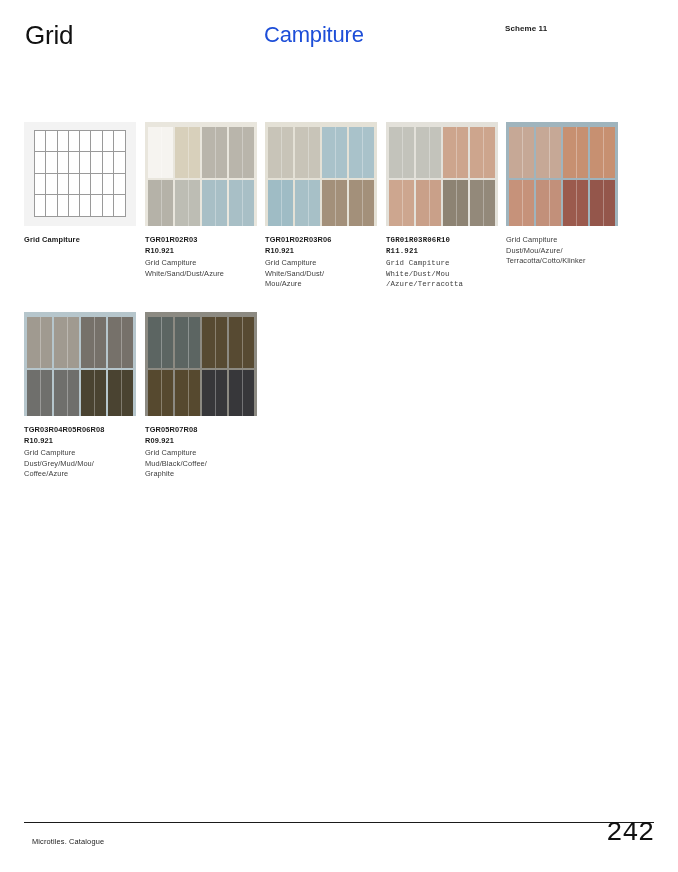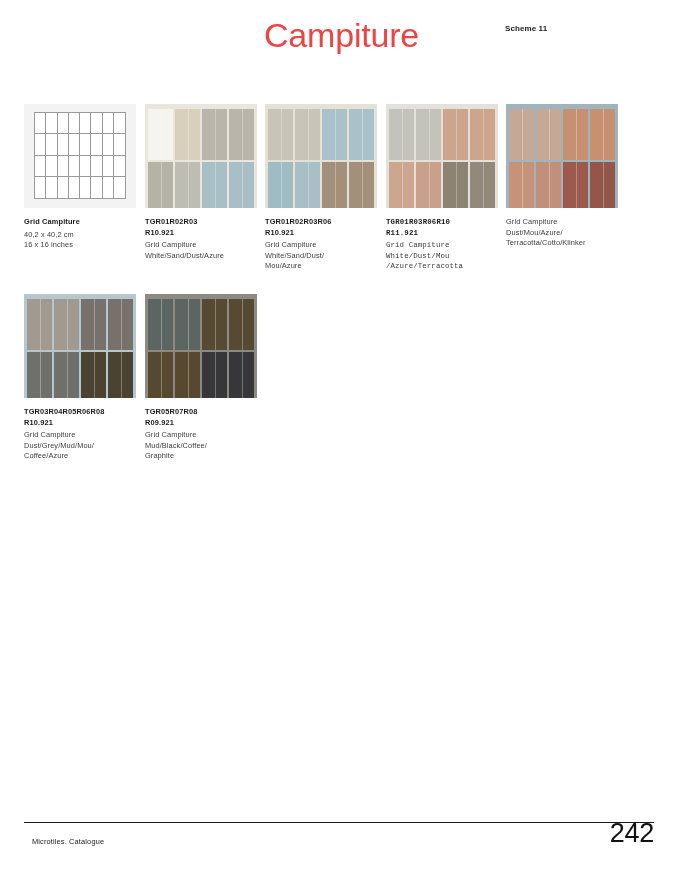"Grid" span.l2 { html: none -> <span>Grid</span> }
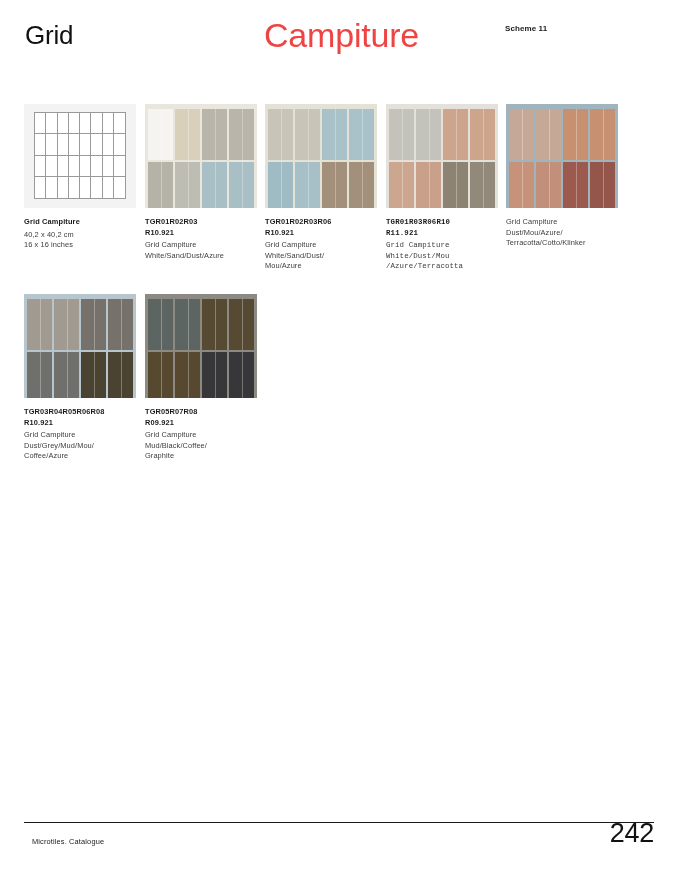"Campiture" .title-sub { color: #ef4444 -> #1d4ed8; font-size: 34px -> 22px }
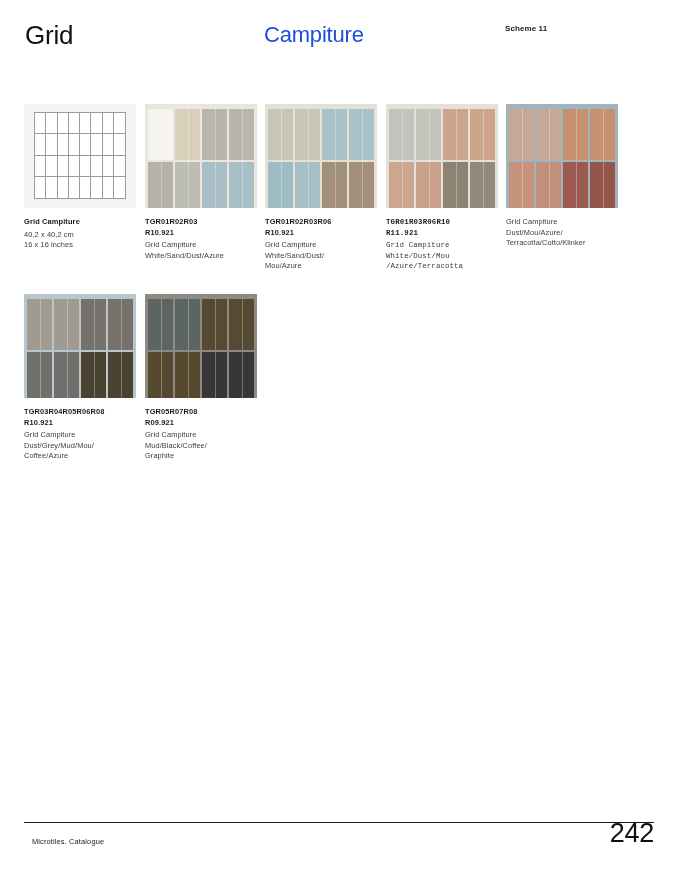"Grid Campiture" .cards { top: 104px -> 122px }
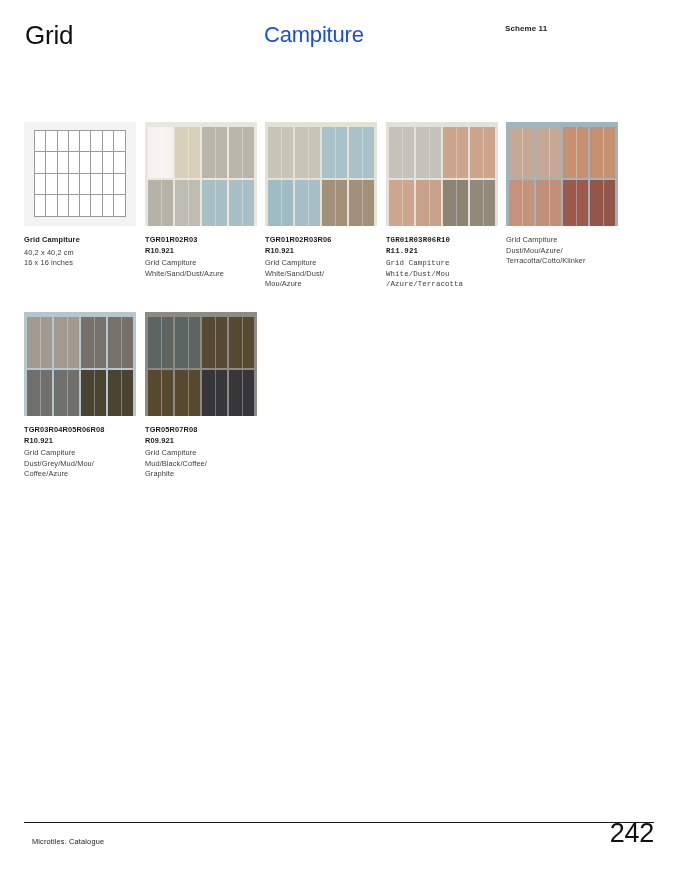"40,2 x 40,2 cm" div.cap-desc { html: <div>40,2 x 40,2 cm 16 x 16 inches</div> -> none }
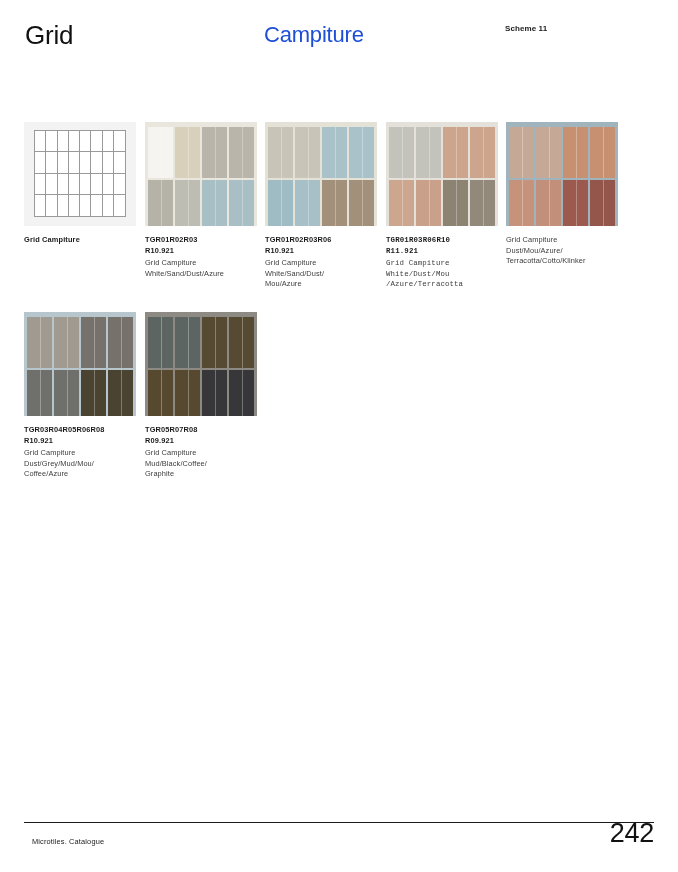"242" .footer-page { font-family: none -> Liberation Mono, monospace }
